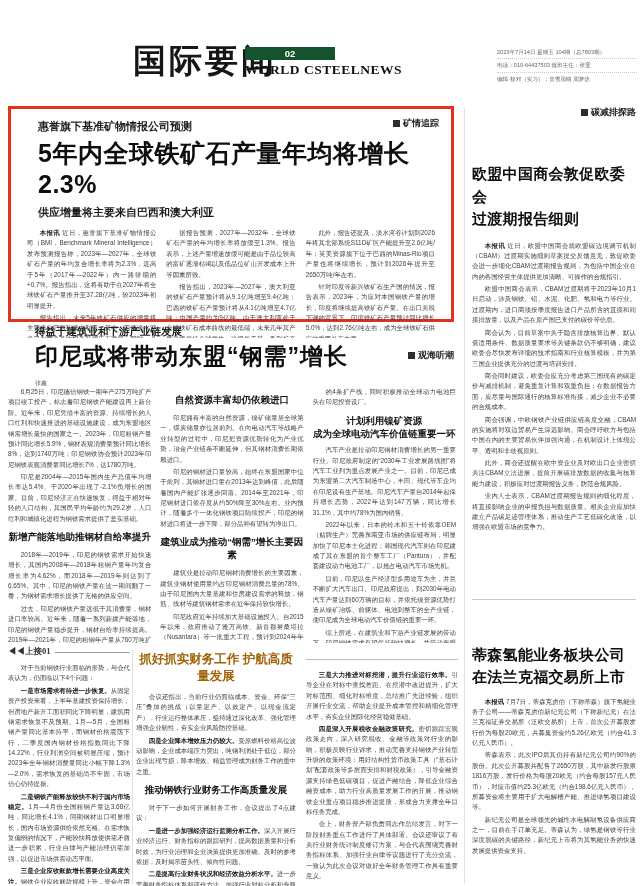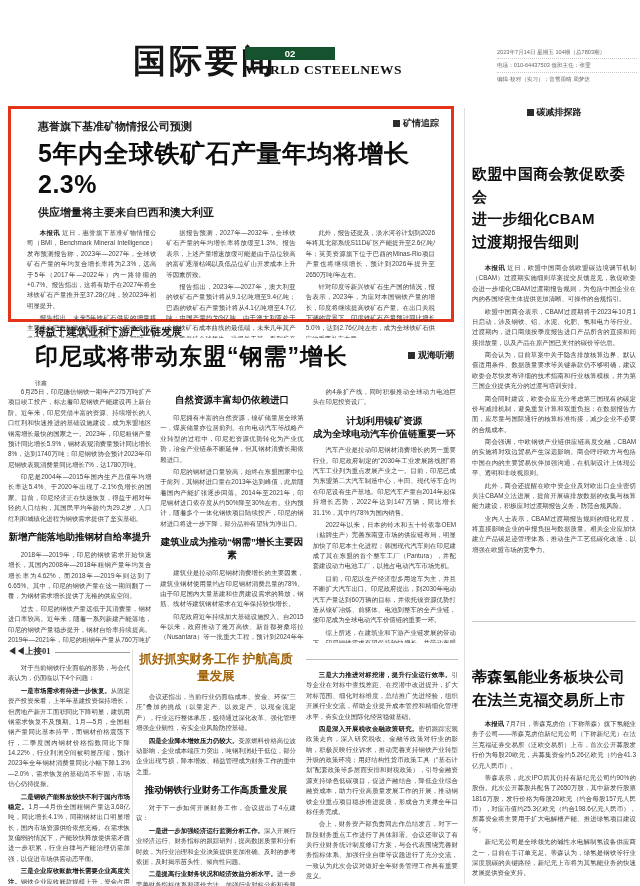"碳减排探路" .right-tag { text-align: center -> right }
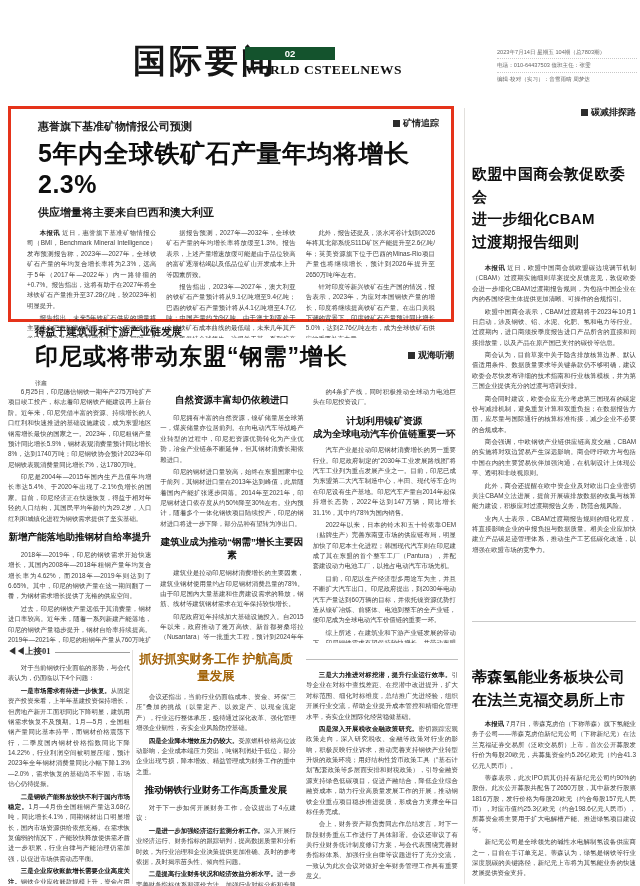"进一步细化CBAM" div { html: <div>进一步细化CBAM</div> -> none }
